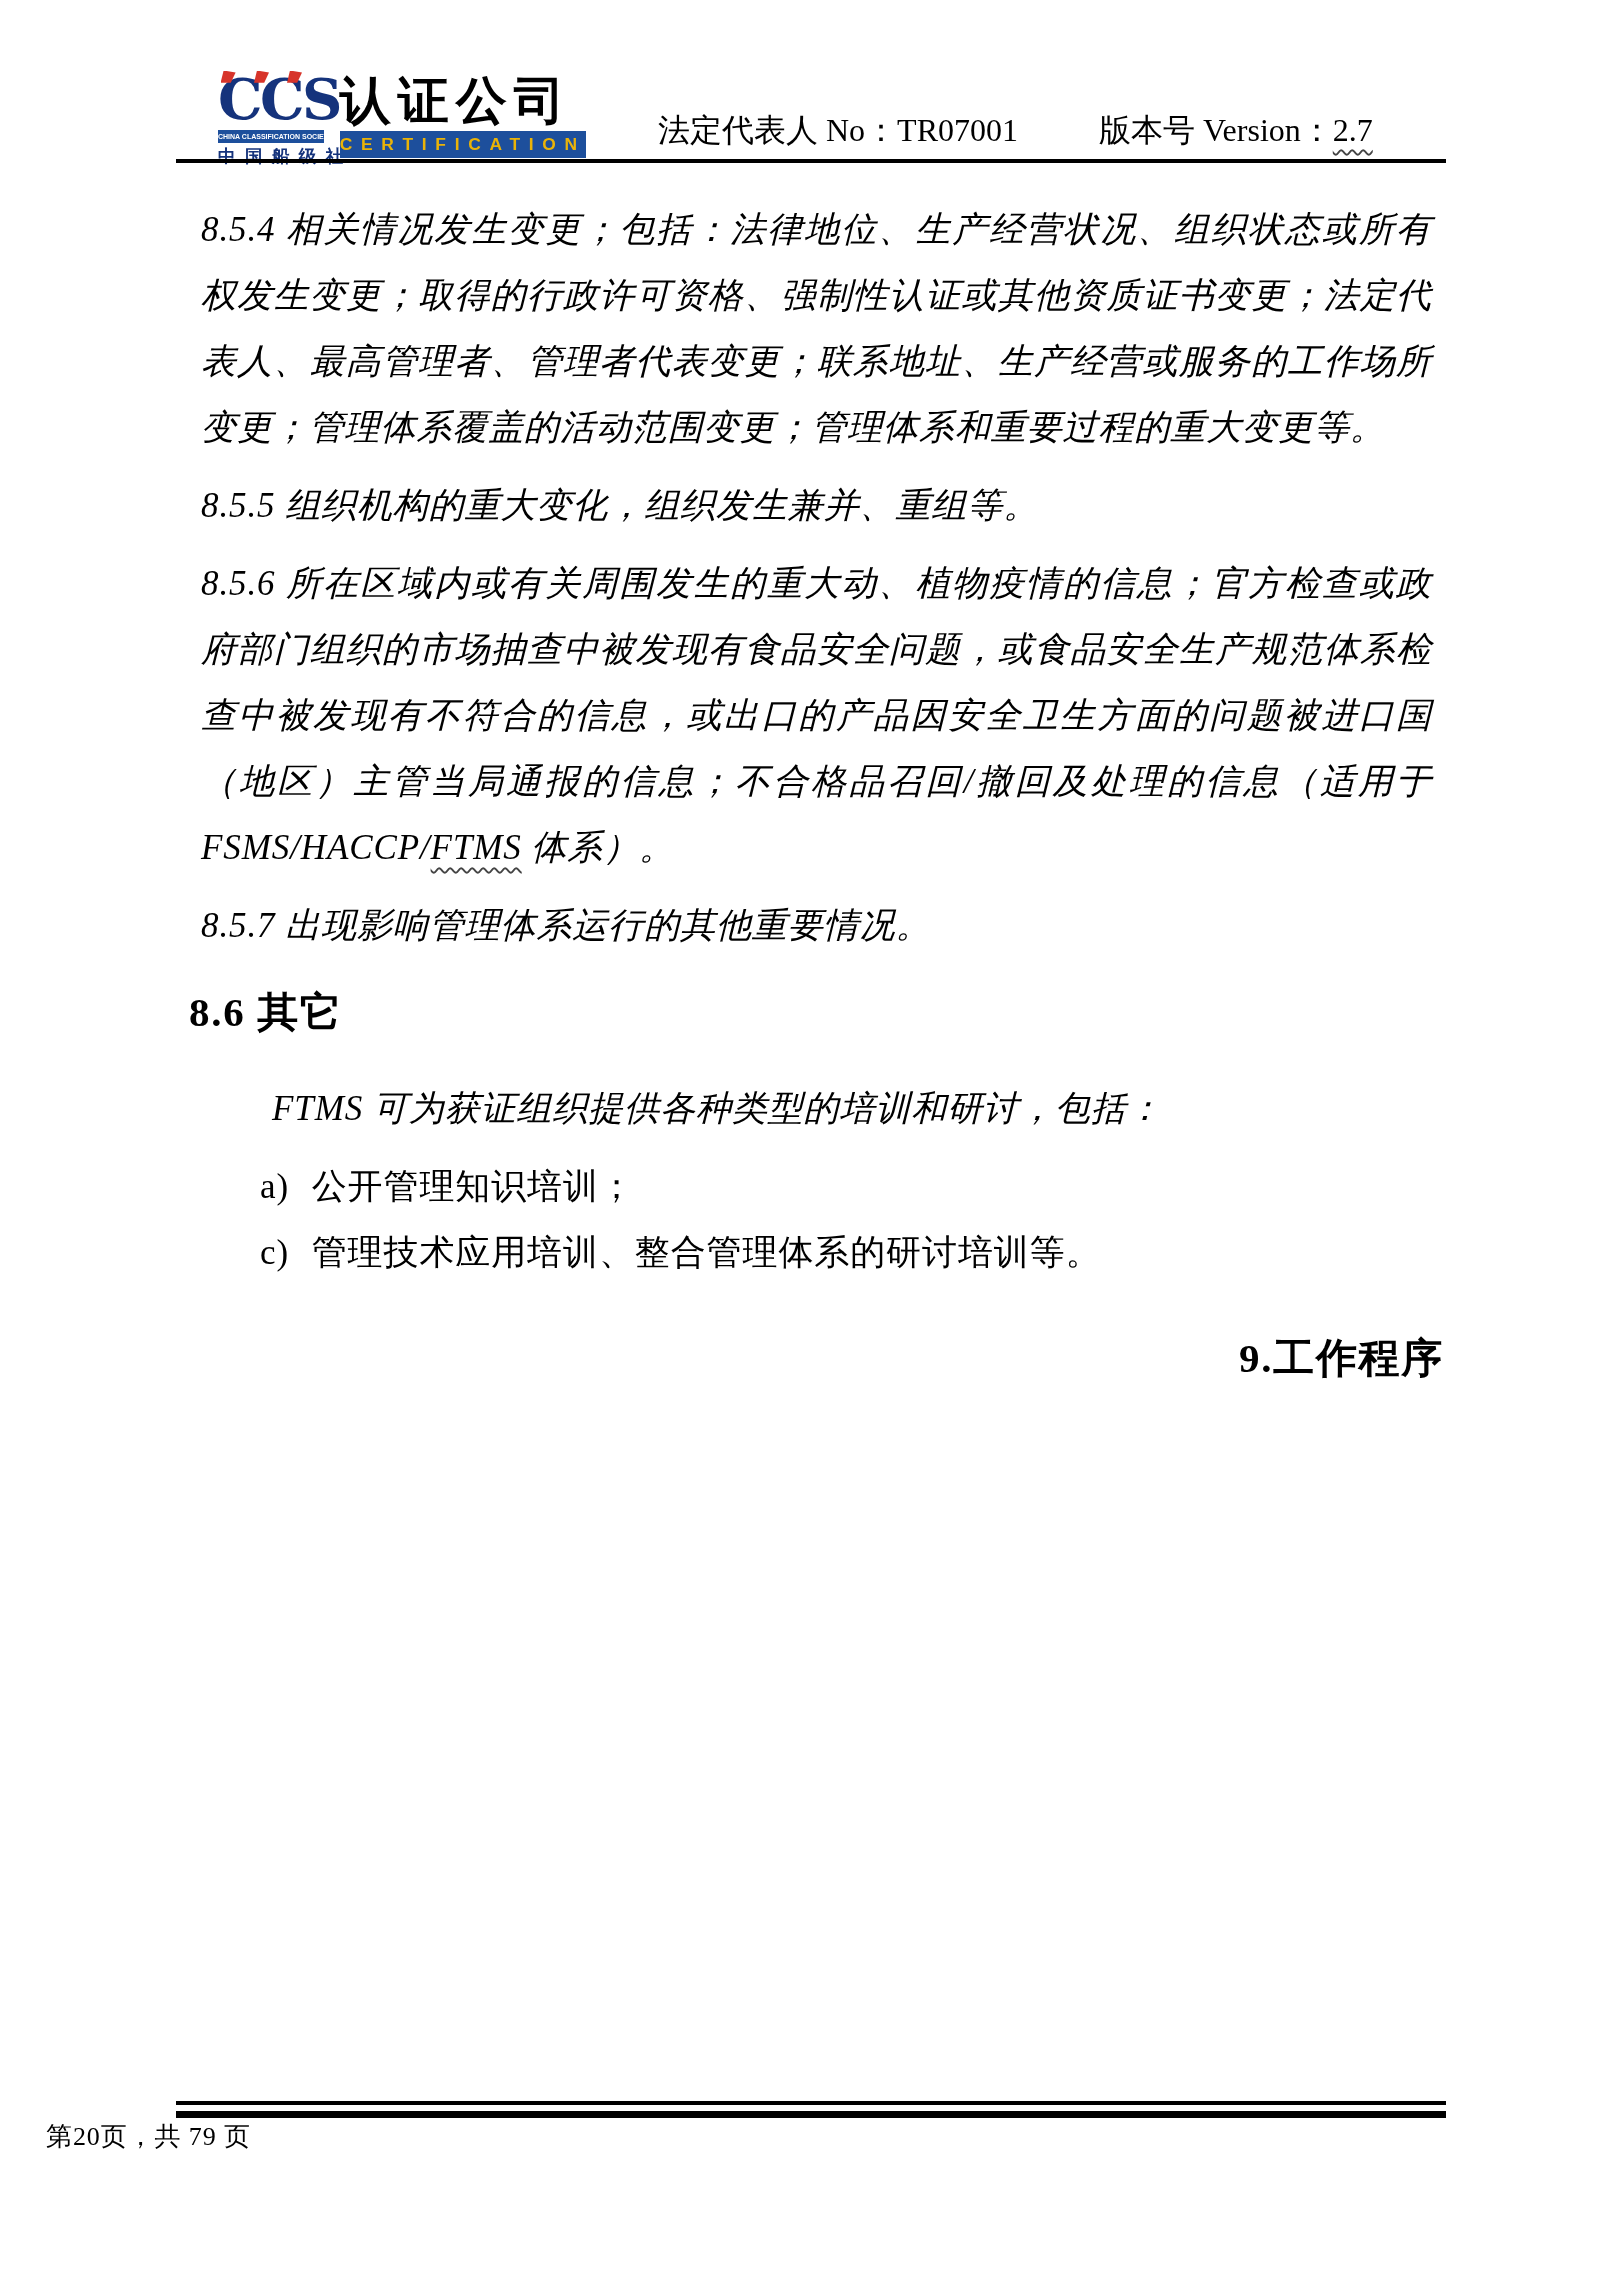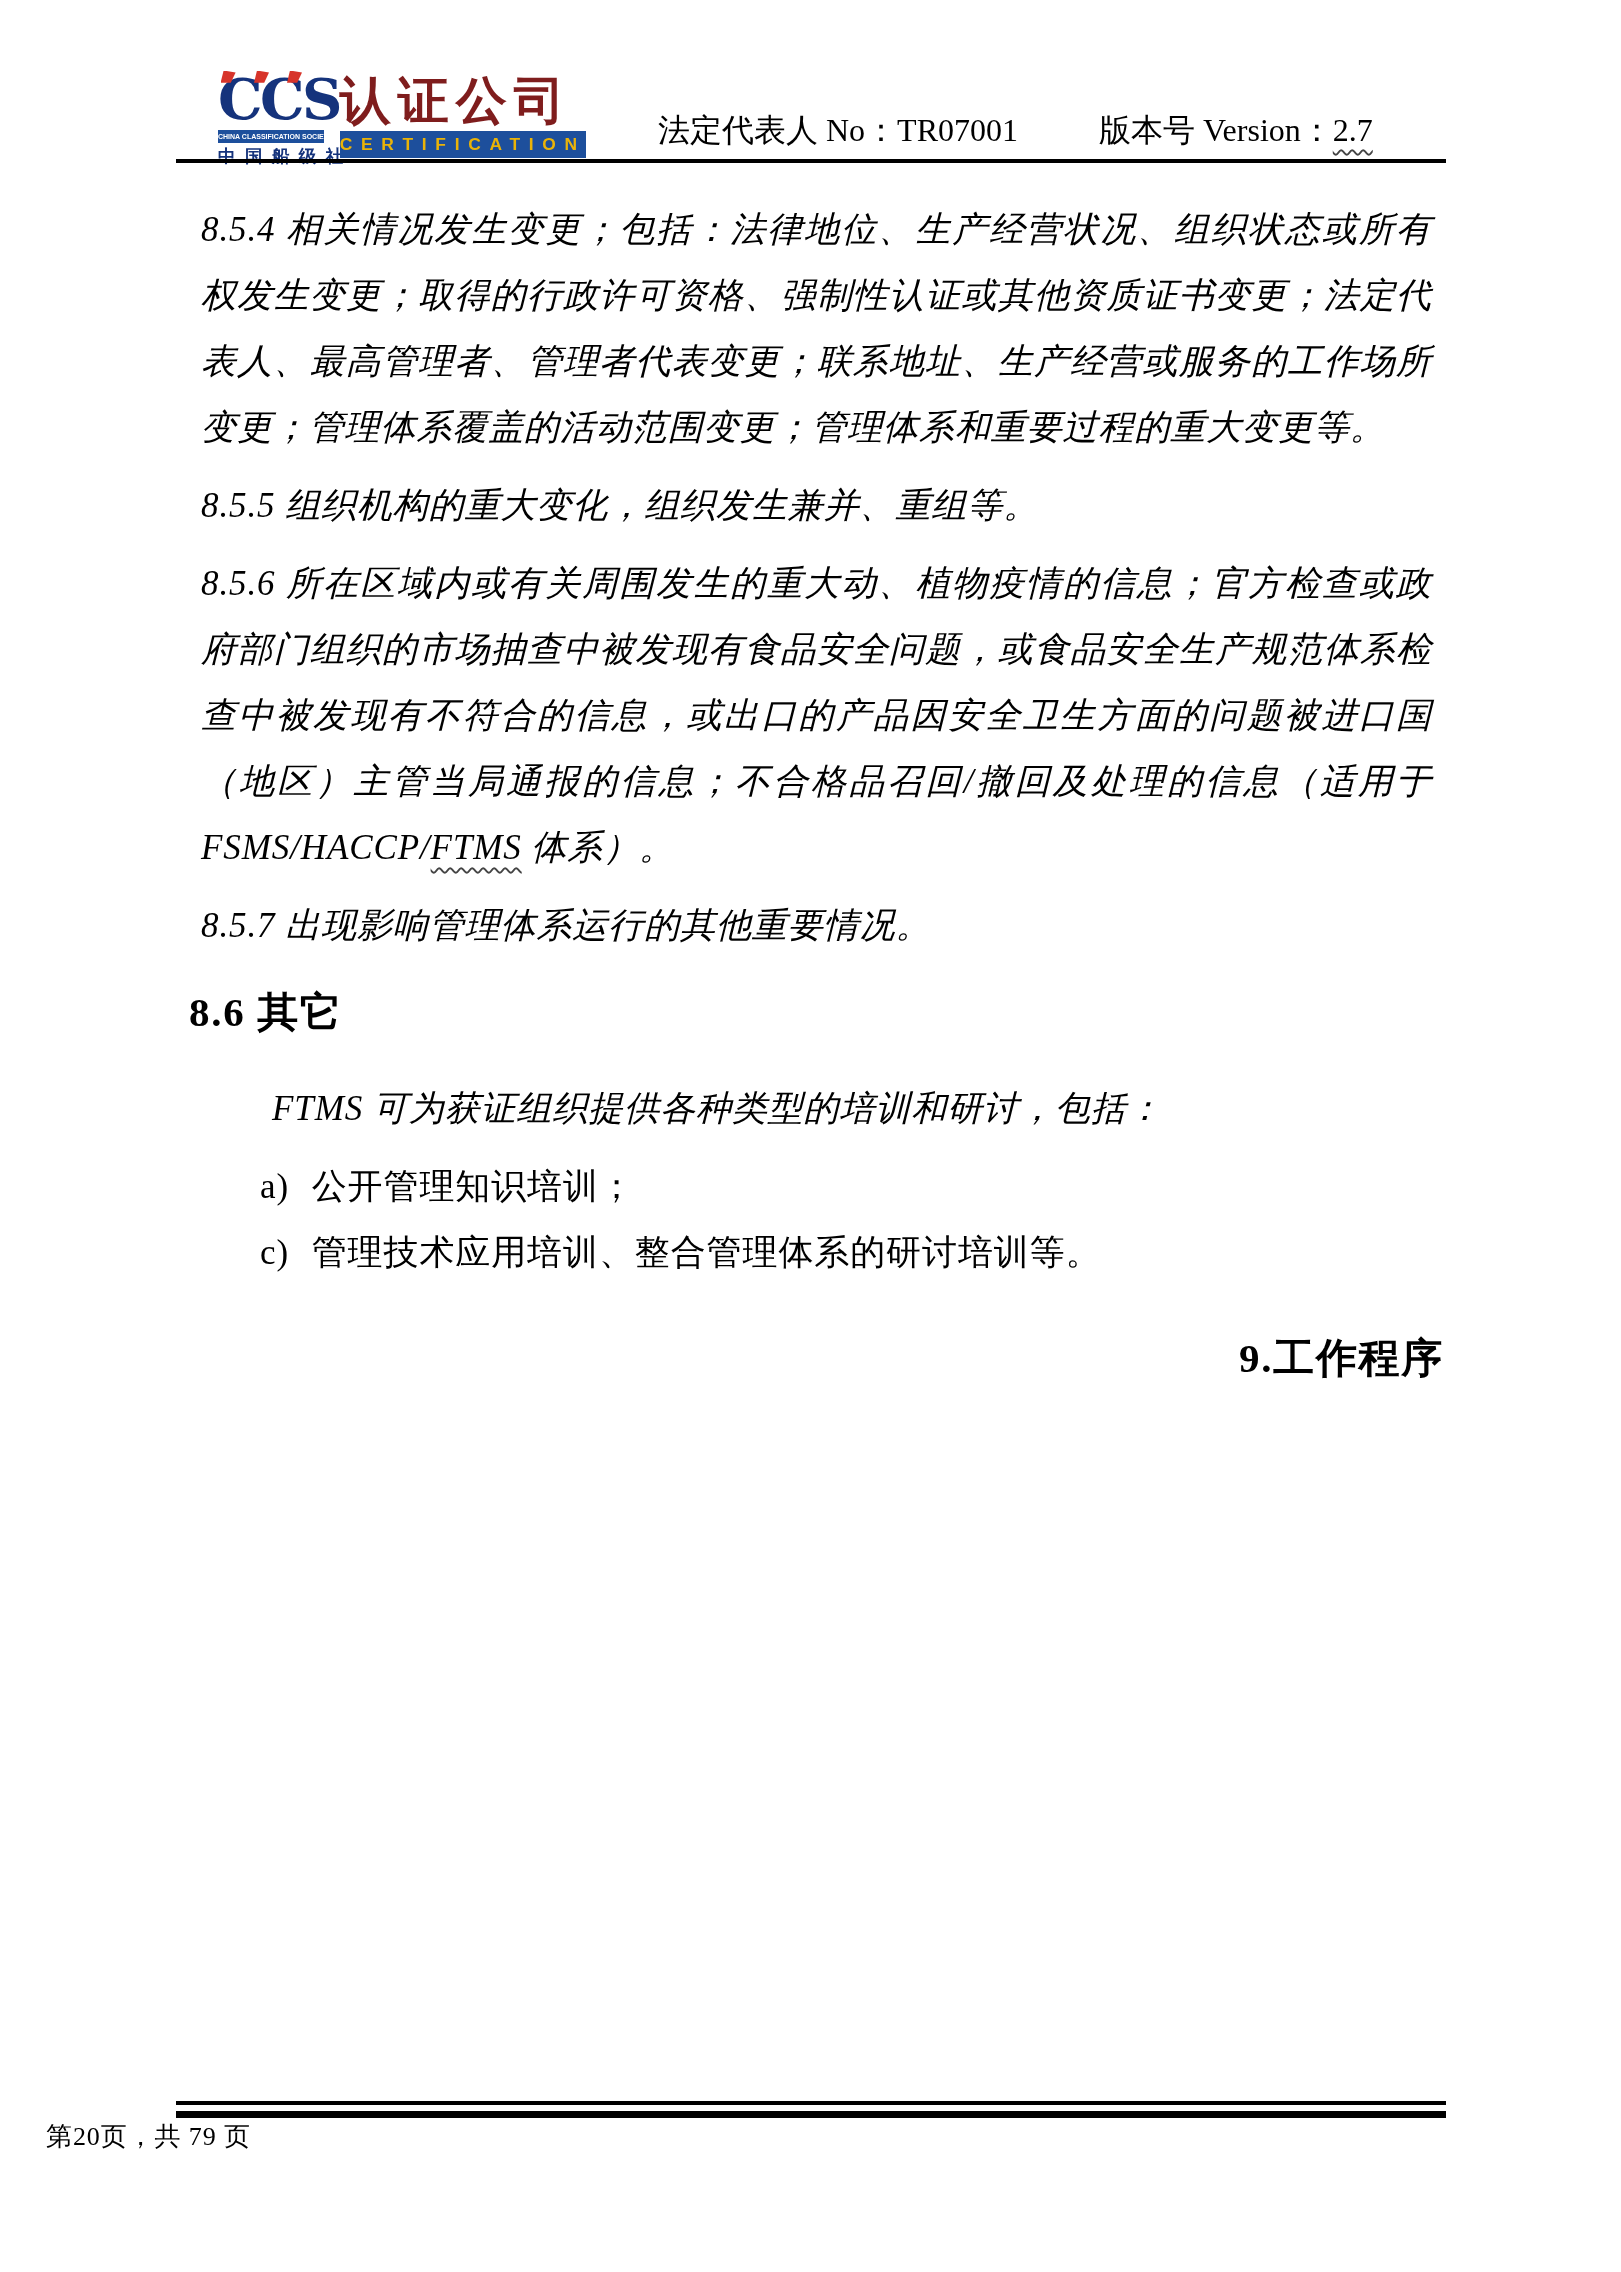"认证公司" .company-cn { color: #7f1d1d -> #000000 }
